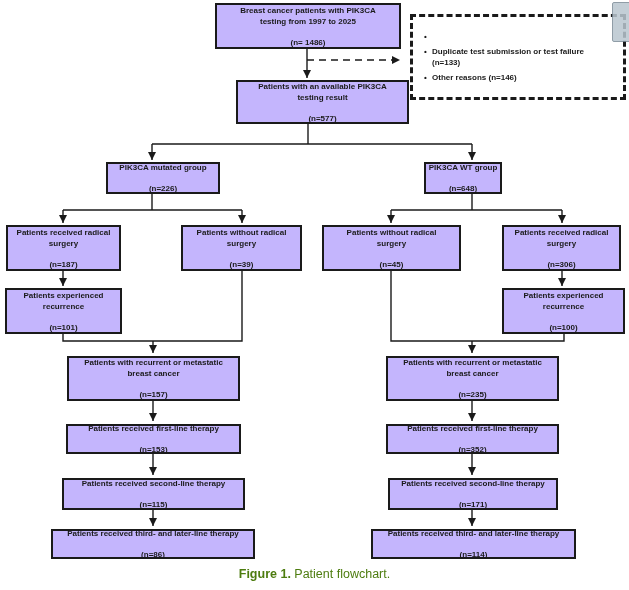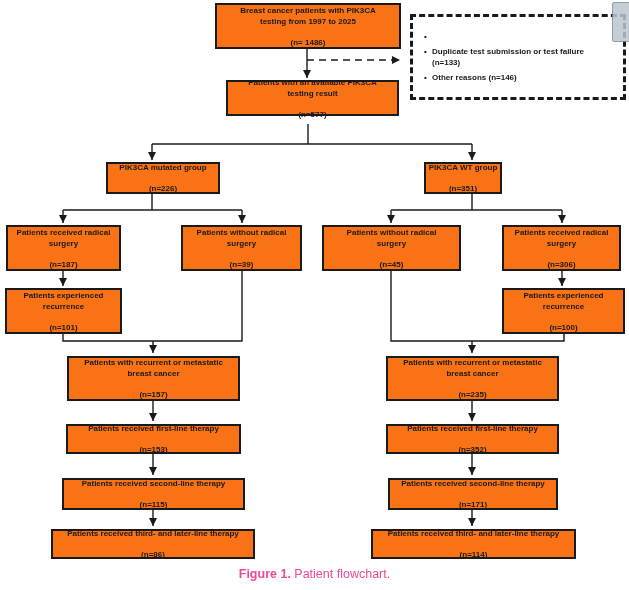"Breast cancer patients with PIK3CA" .box { background: #f97316 -> #c4b5fd }
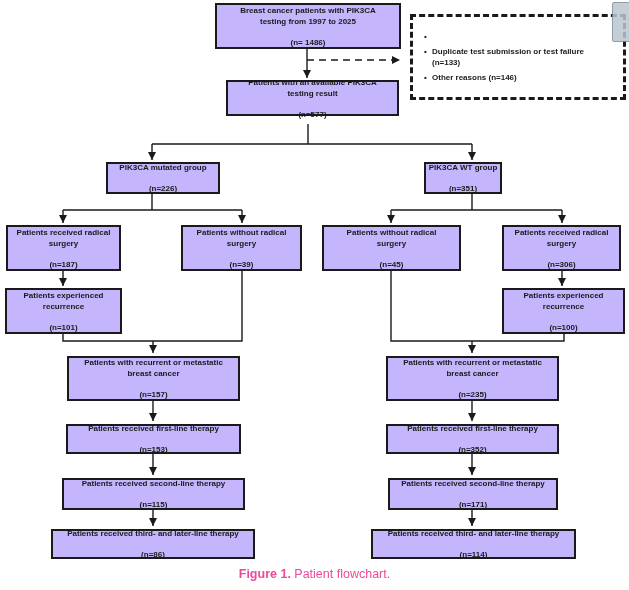"Patients with an available PIK3CA" div.box { height: 36px -> 44px; left: 226px -> 236px }
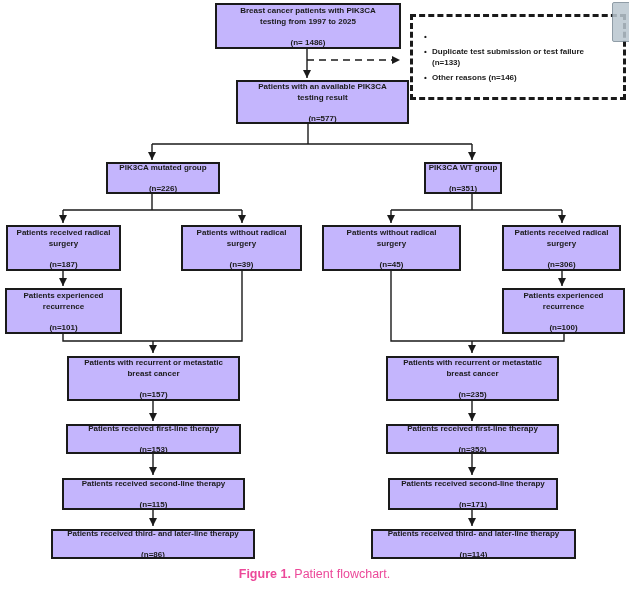"(n=351)" div.n { text: 351 -> 648 }
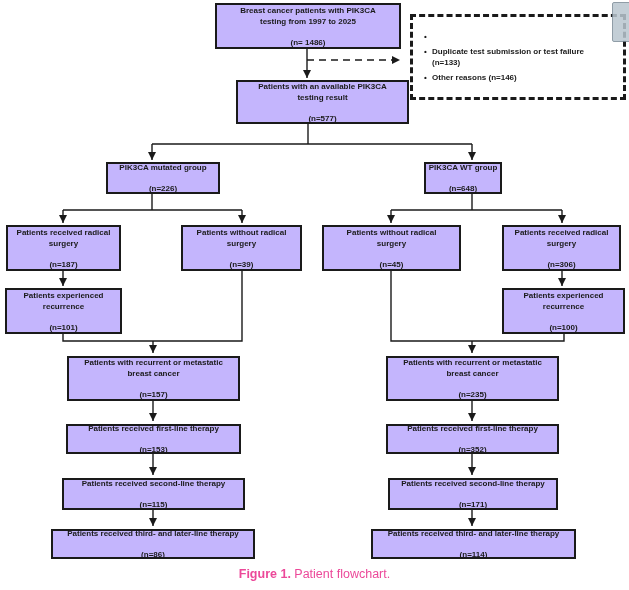"Figure 1. Patient flowchart." .caption { color: #ec4899 -> #4d7c0f }
